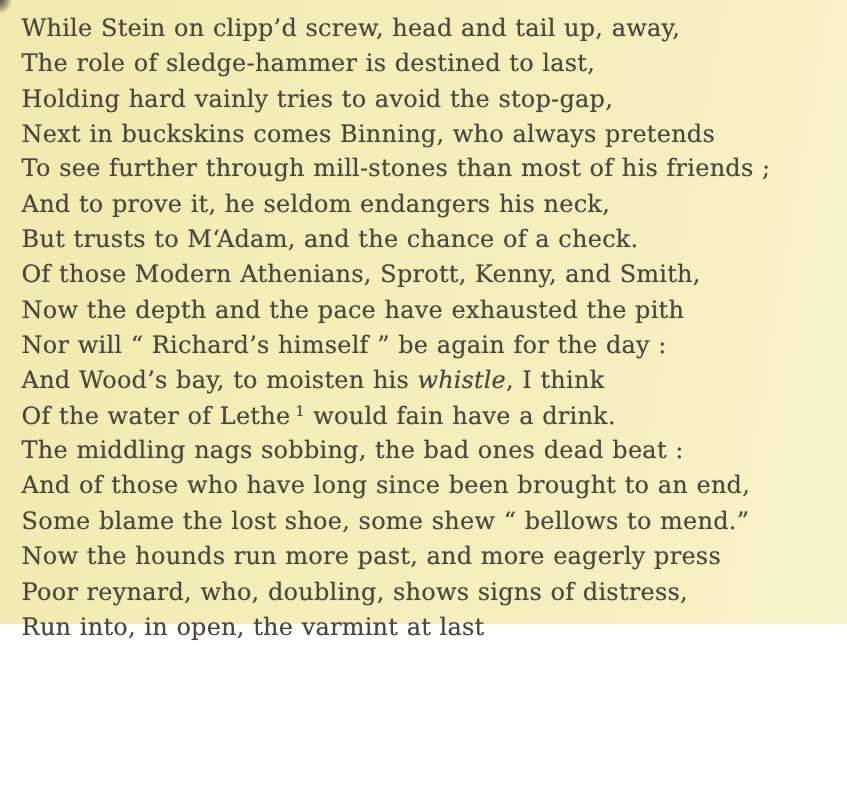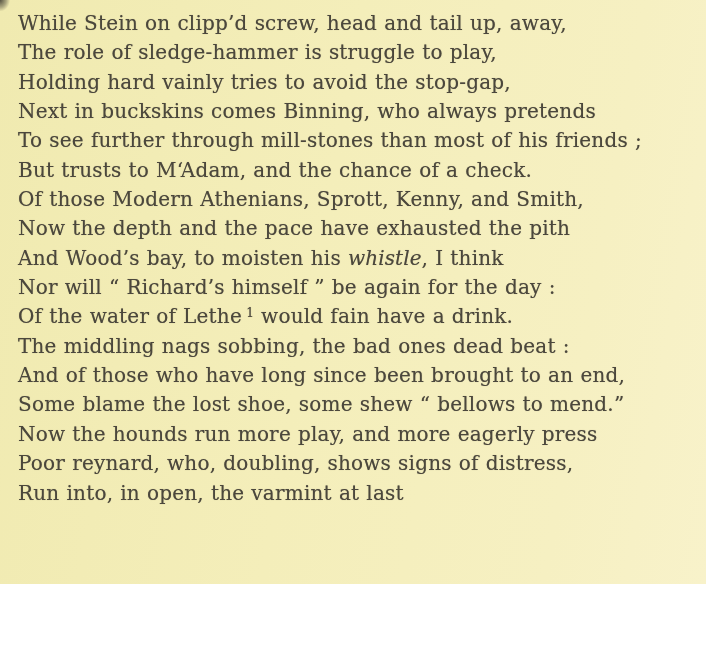"While Stein on clipp’d screw," .book-page { height: 584px -> 520px }
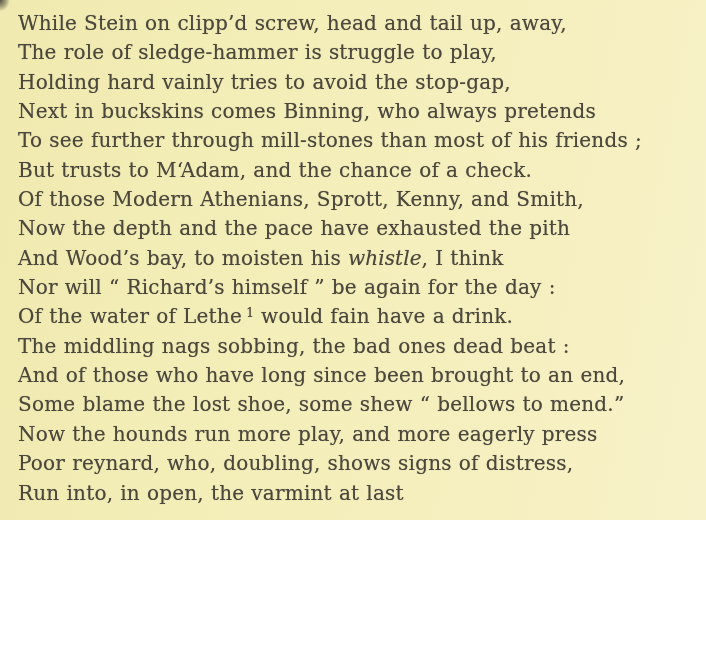"The role of sledge-hammer is" span { text: struggle to play -> destined to last }
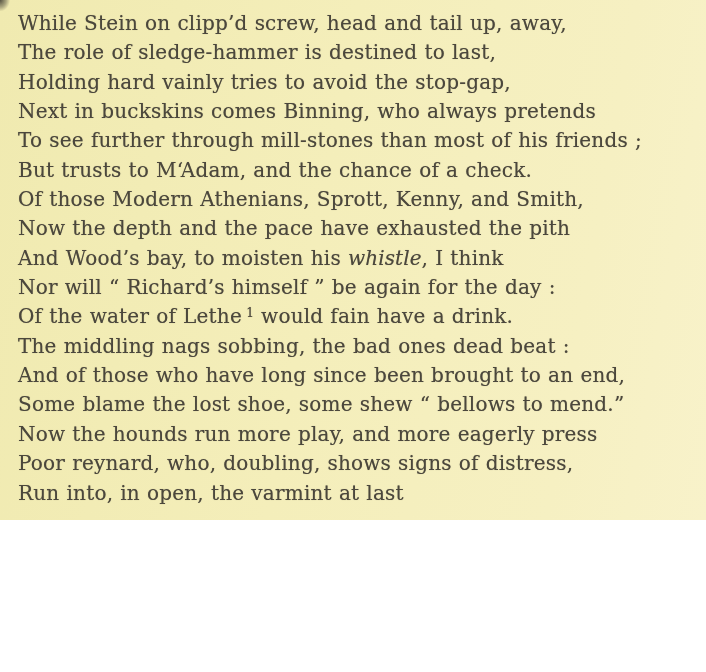"And to prove it, he" div.line { html: none -> <div><span>And to prove it, he seldom endangers his neck,</span></div> }
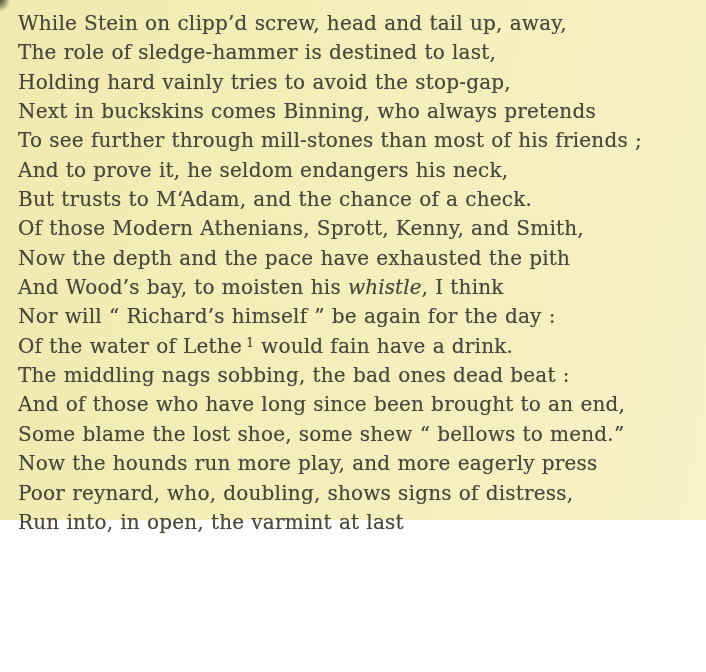"And Wood’s bay, to moisten" div.line { order: before "Nor will “ Richard’s himself" -> after "Nor will “ Richard’s himself" }
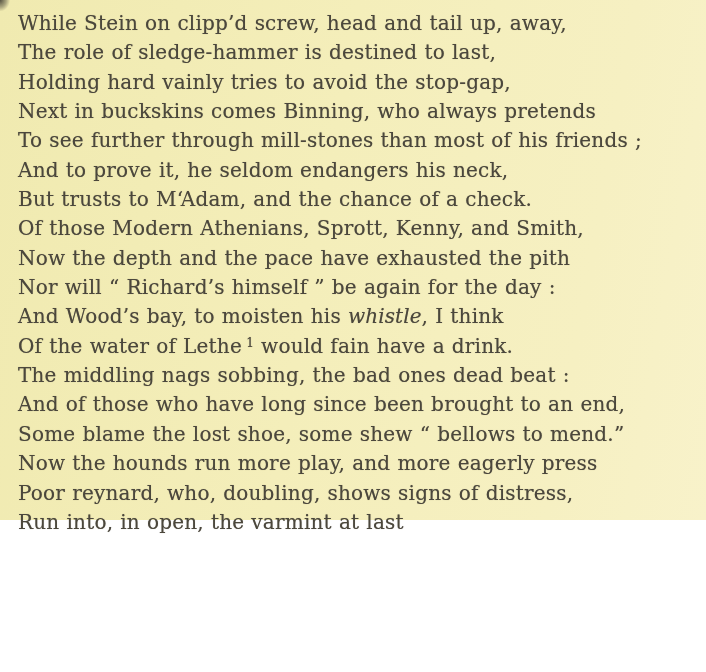"Now the hounds run more" span { text: play -> past }
